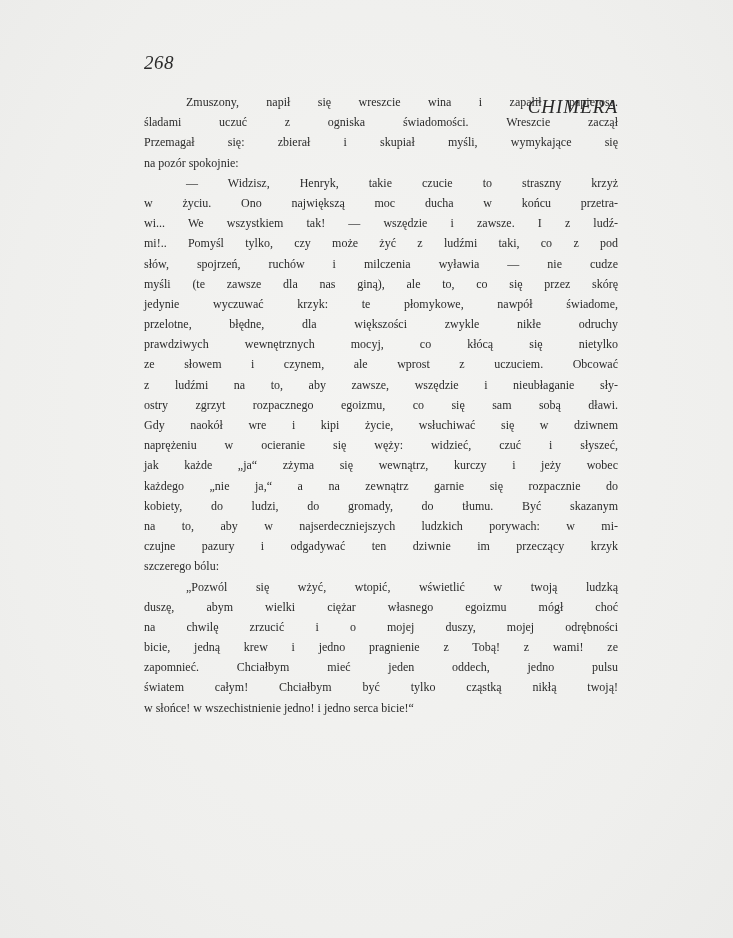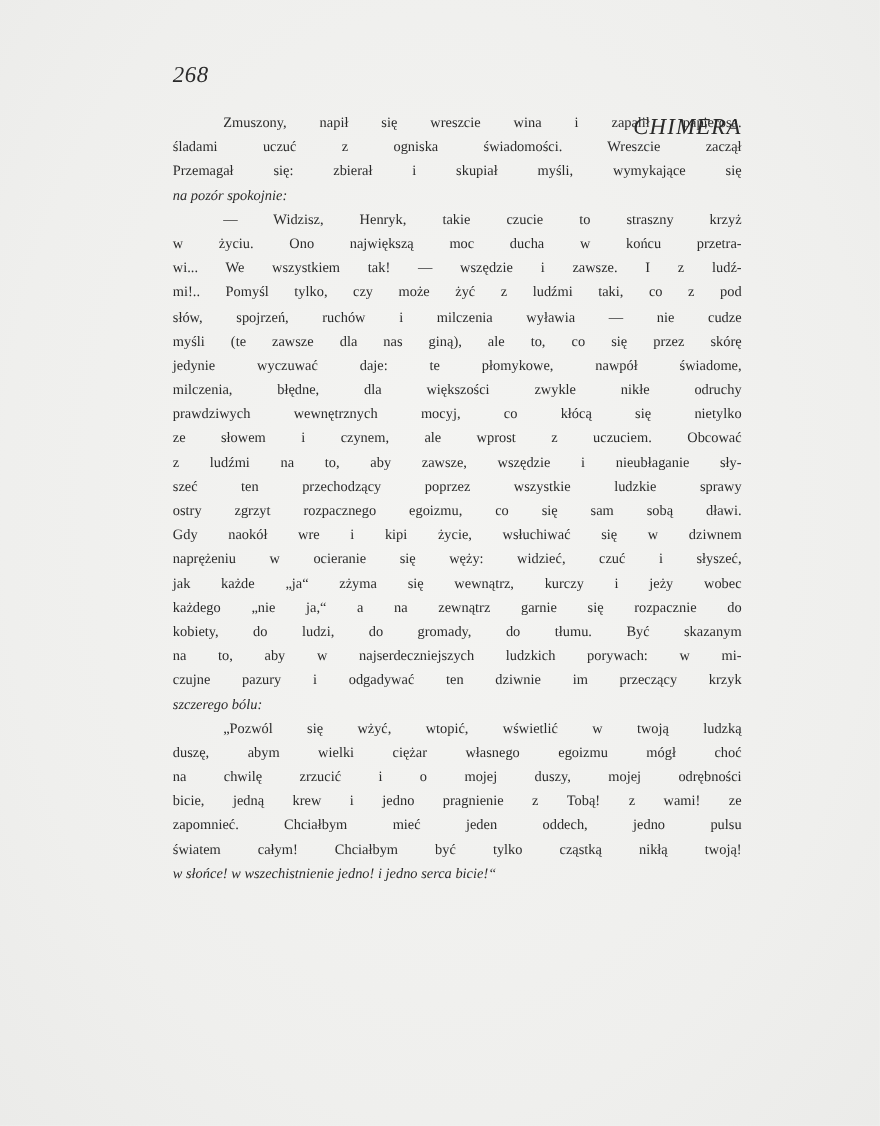"na pozór spokojnie:" .line.last { font-style: italic -> none }
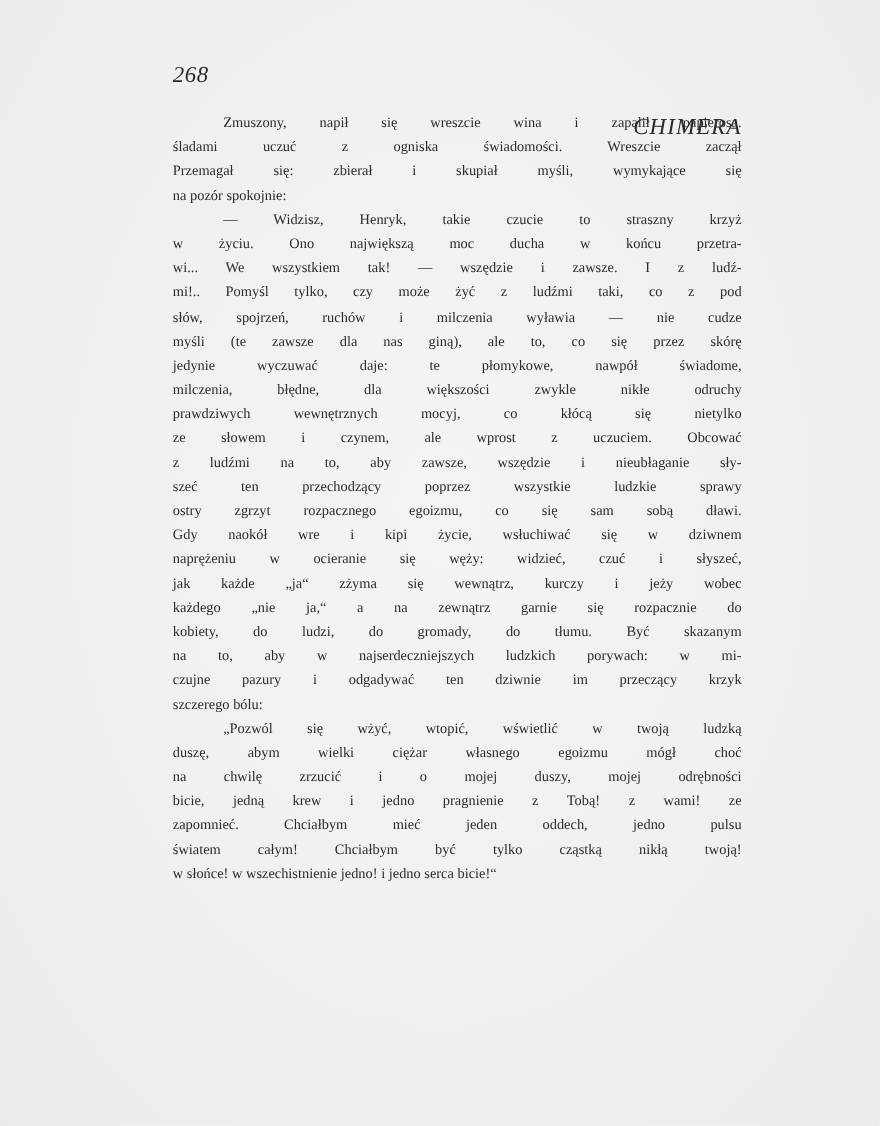"jedynie wyczuwać daje: te płomykowe," span.line { text: daje -> krzyk }
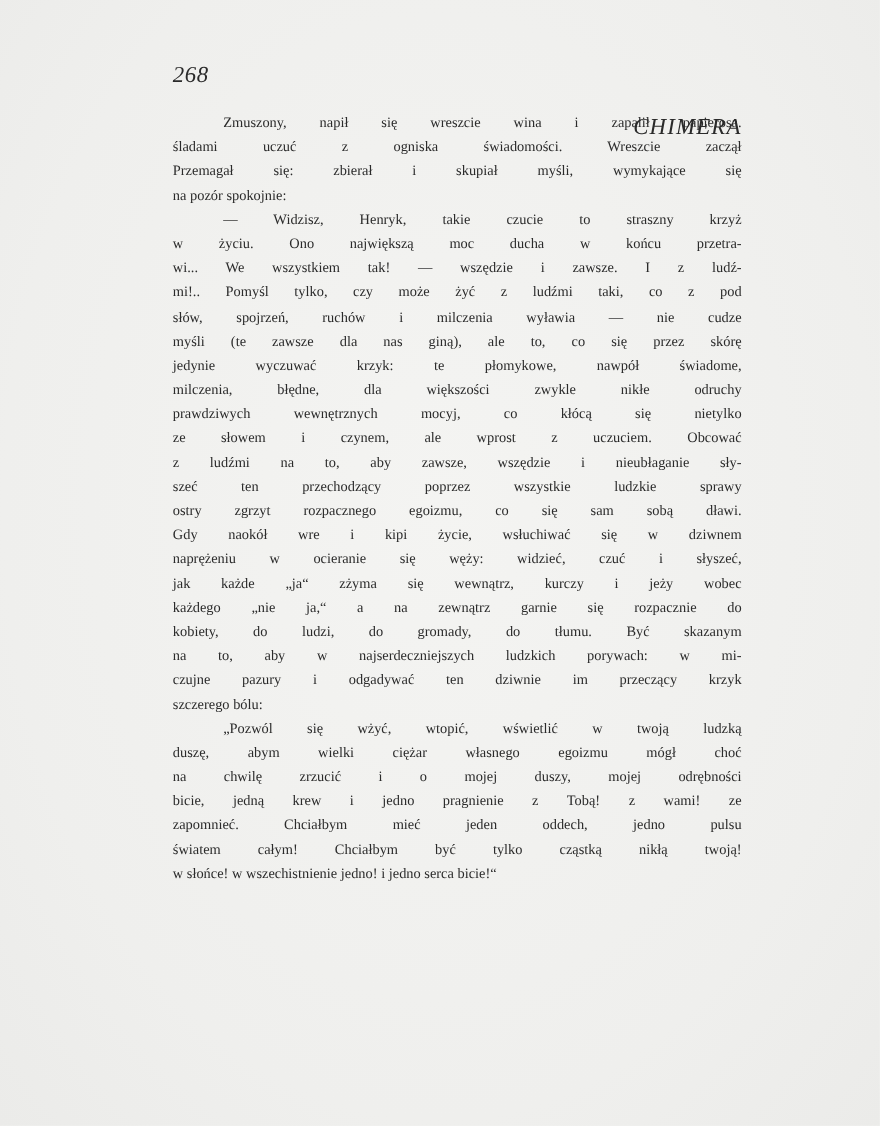"milczenia, błędne, dla większości zwykle" span.line { text: milczenia -> przelotne }
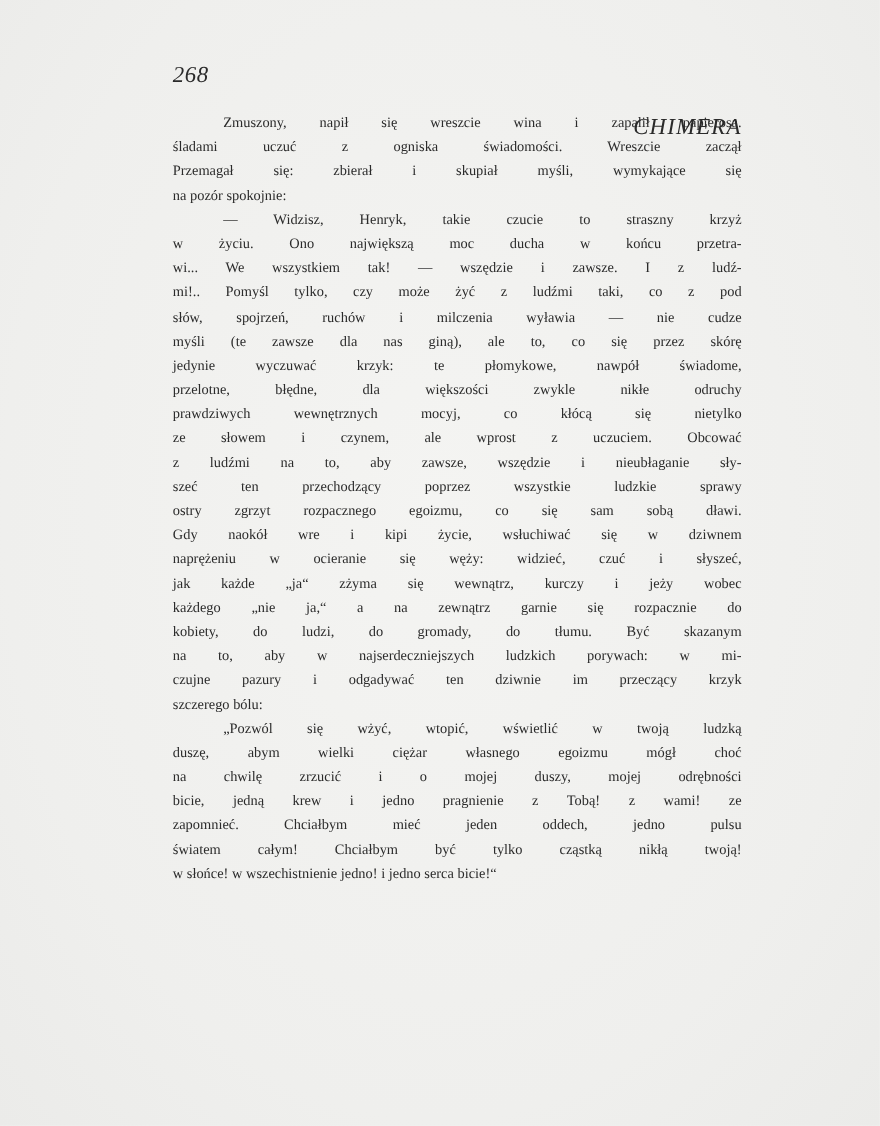"szeć ten przechodzący poprzez wszystkie" span.line { html: <span>szeć ten przechodzący poprzez wszystkie ludzkie sprawy</span> -> none }
